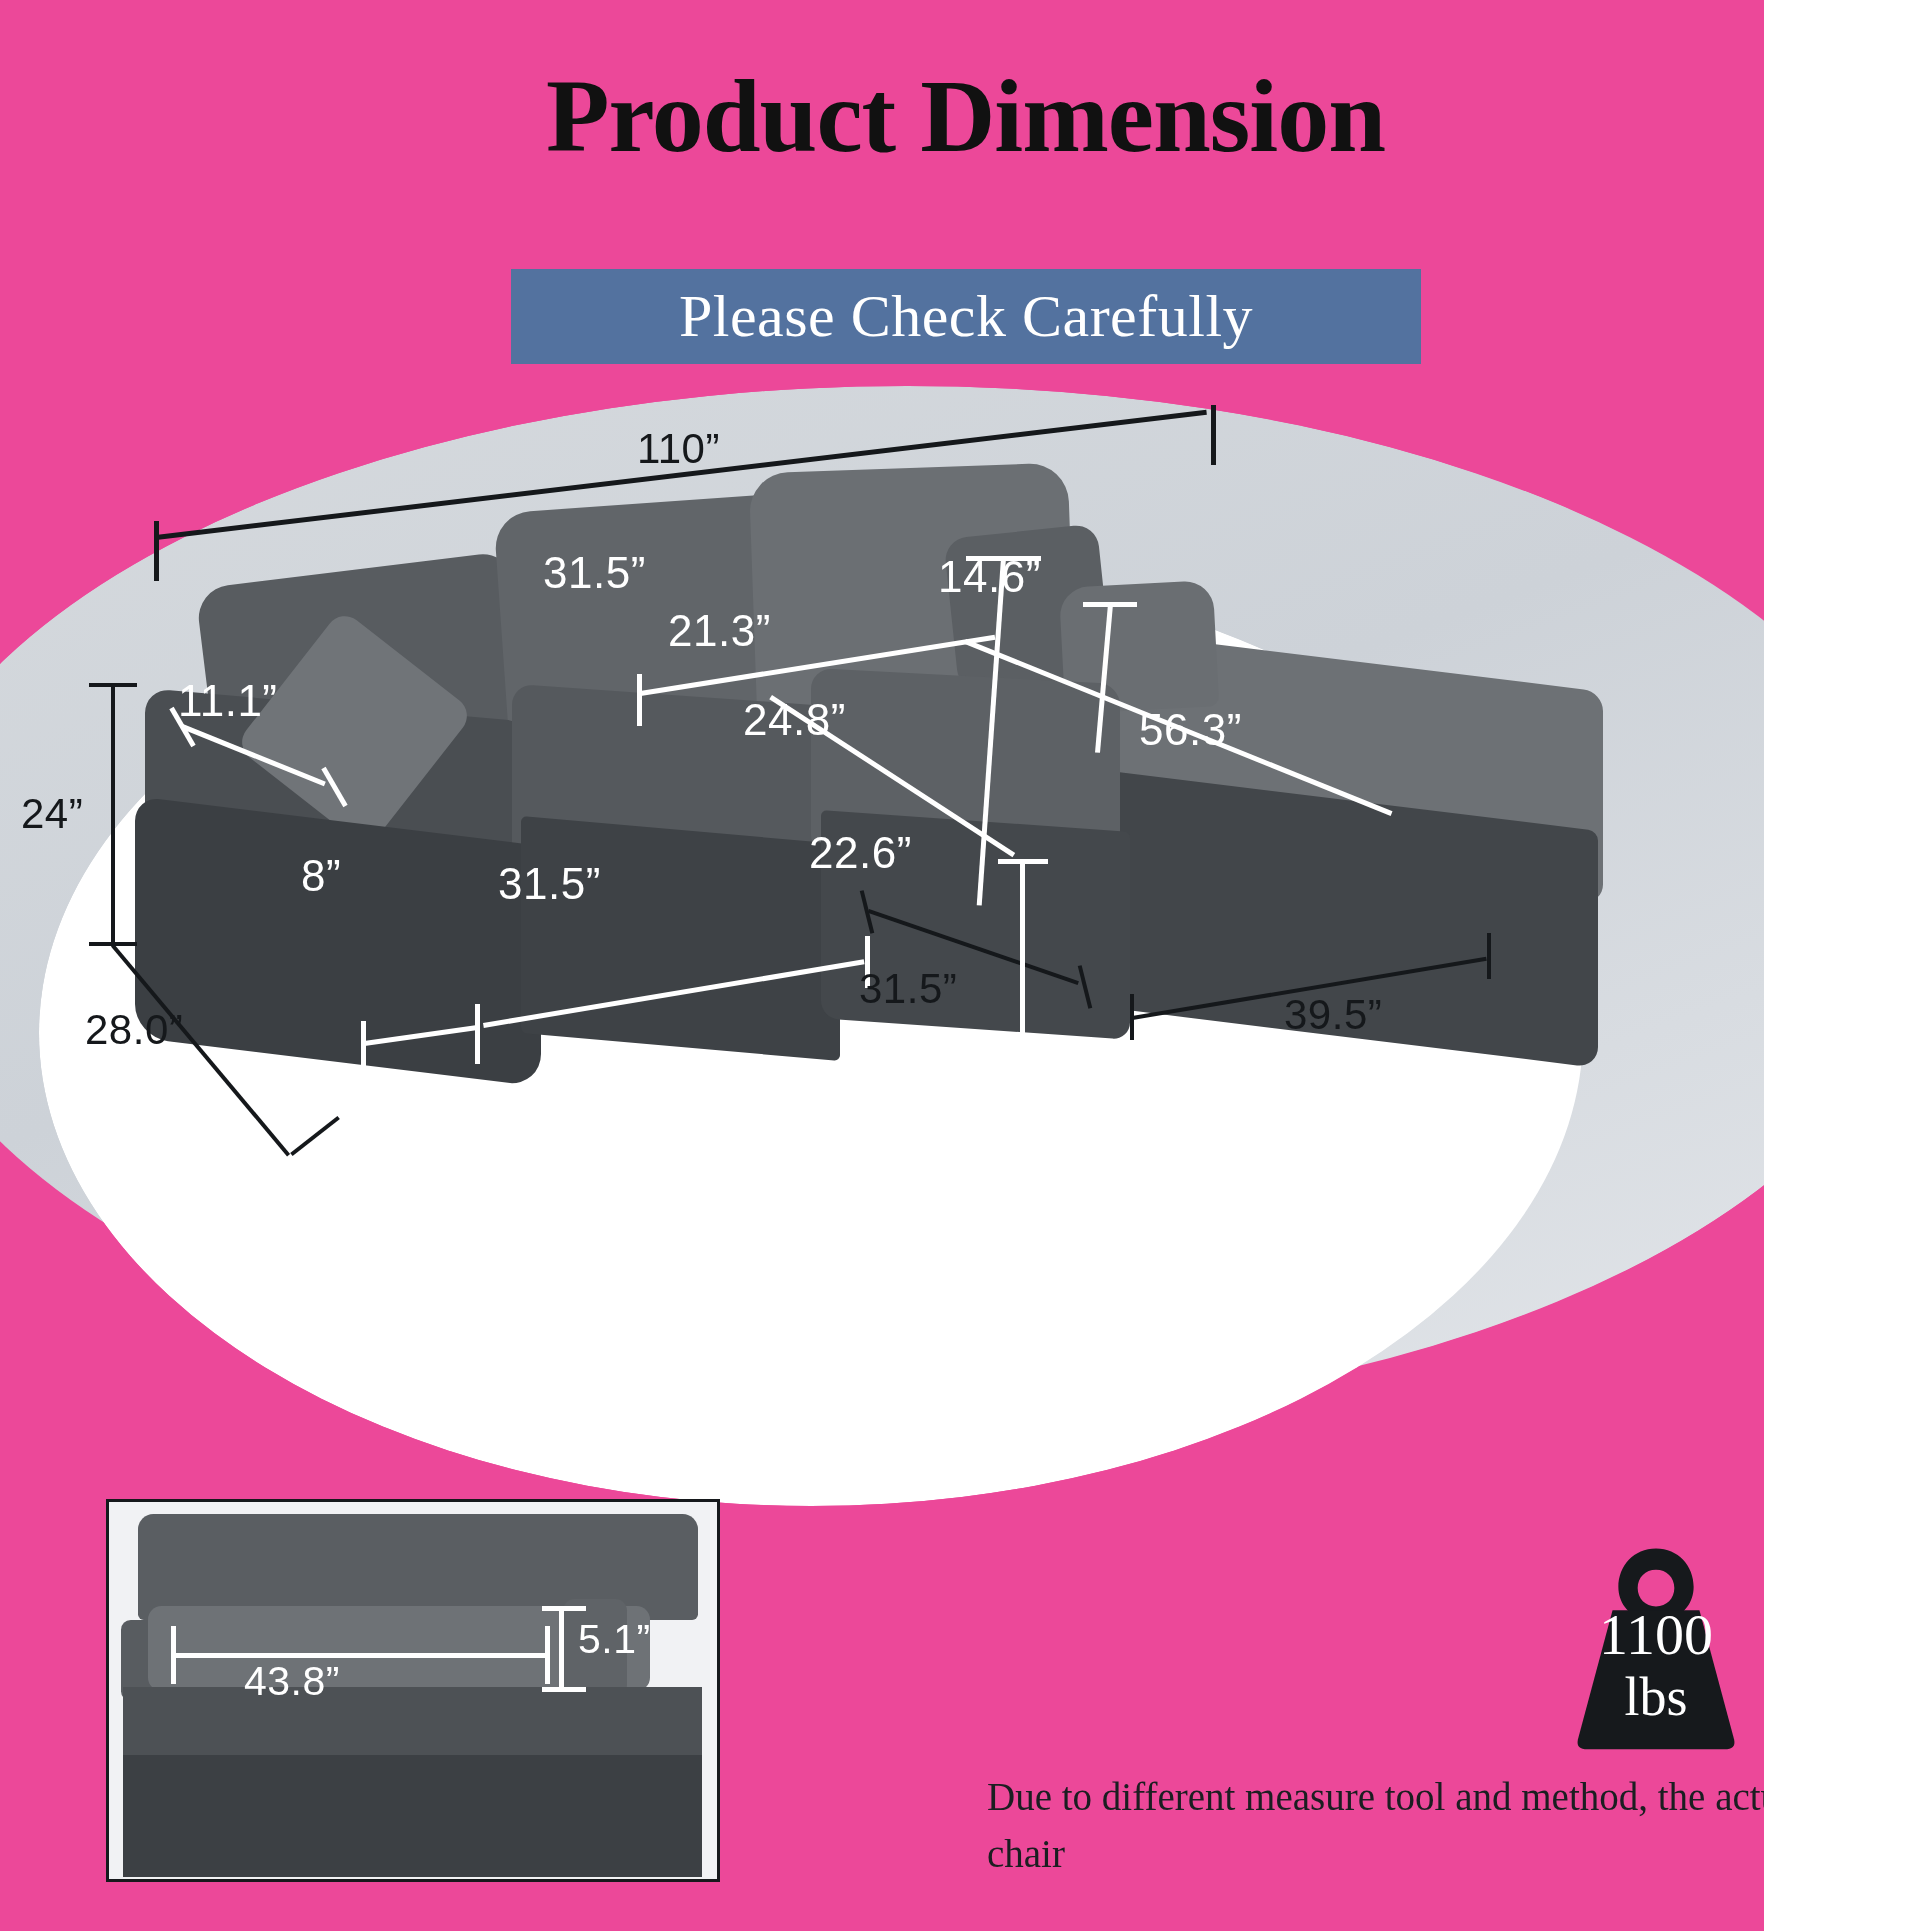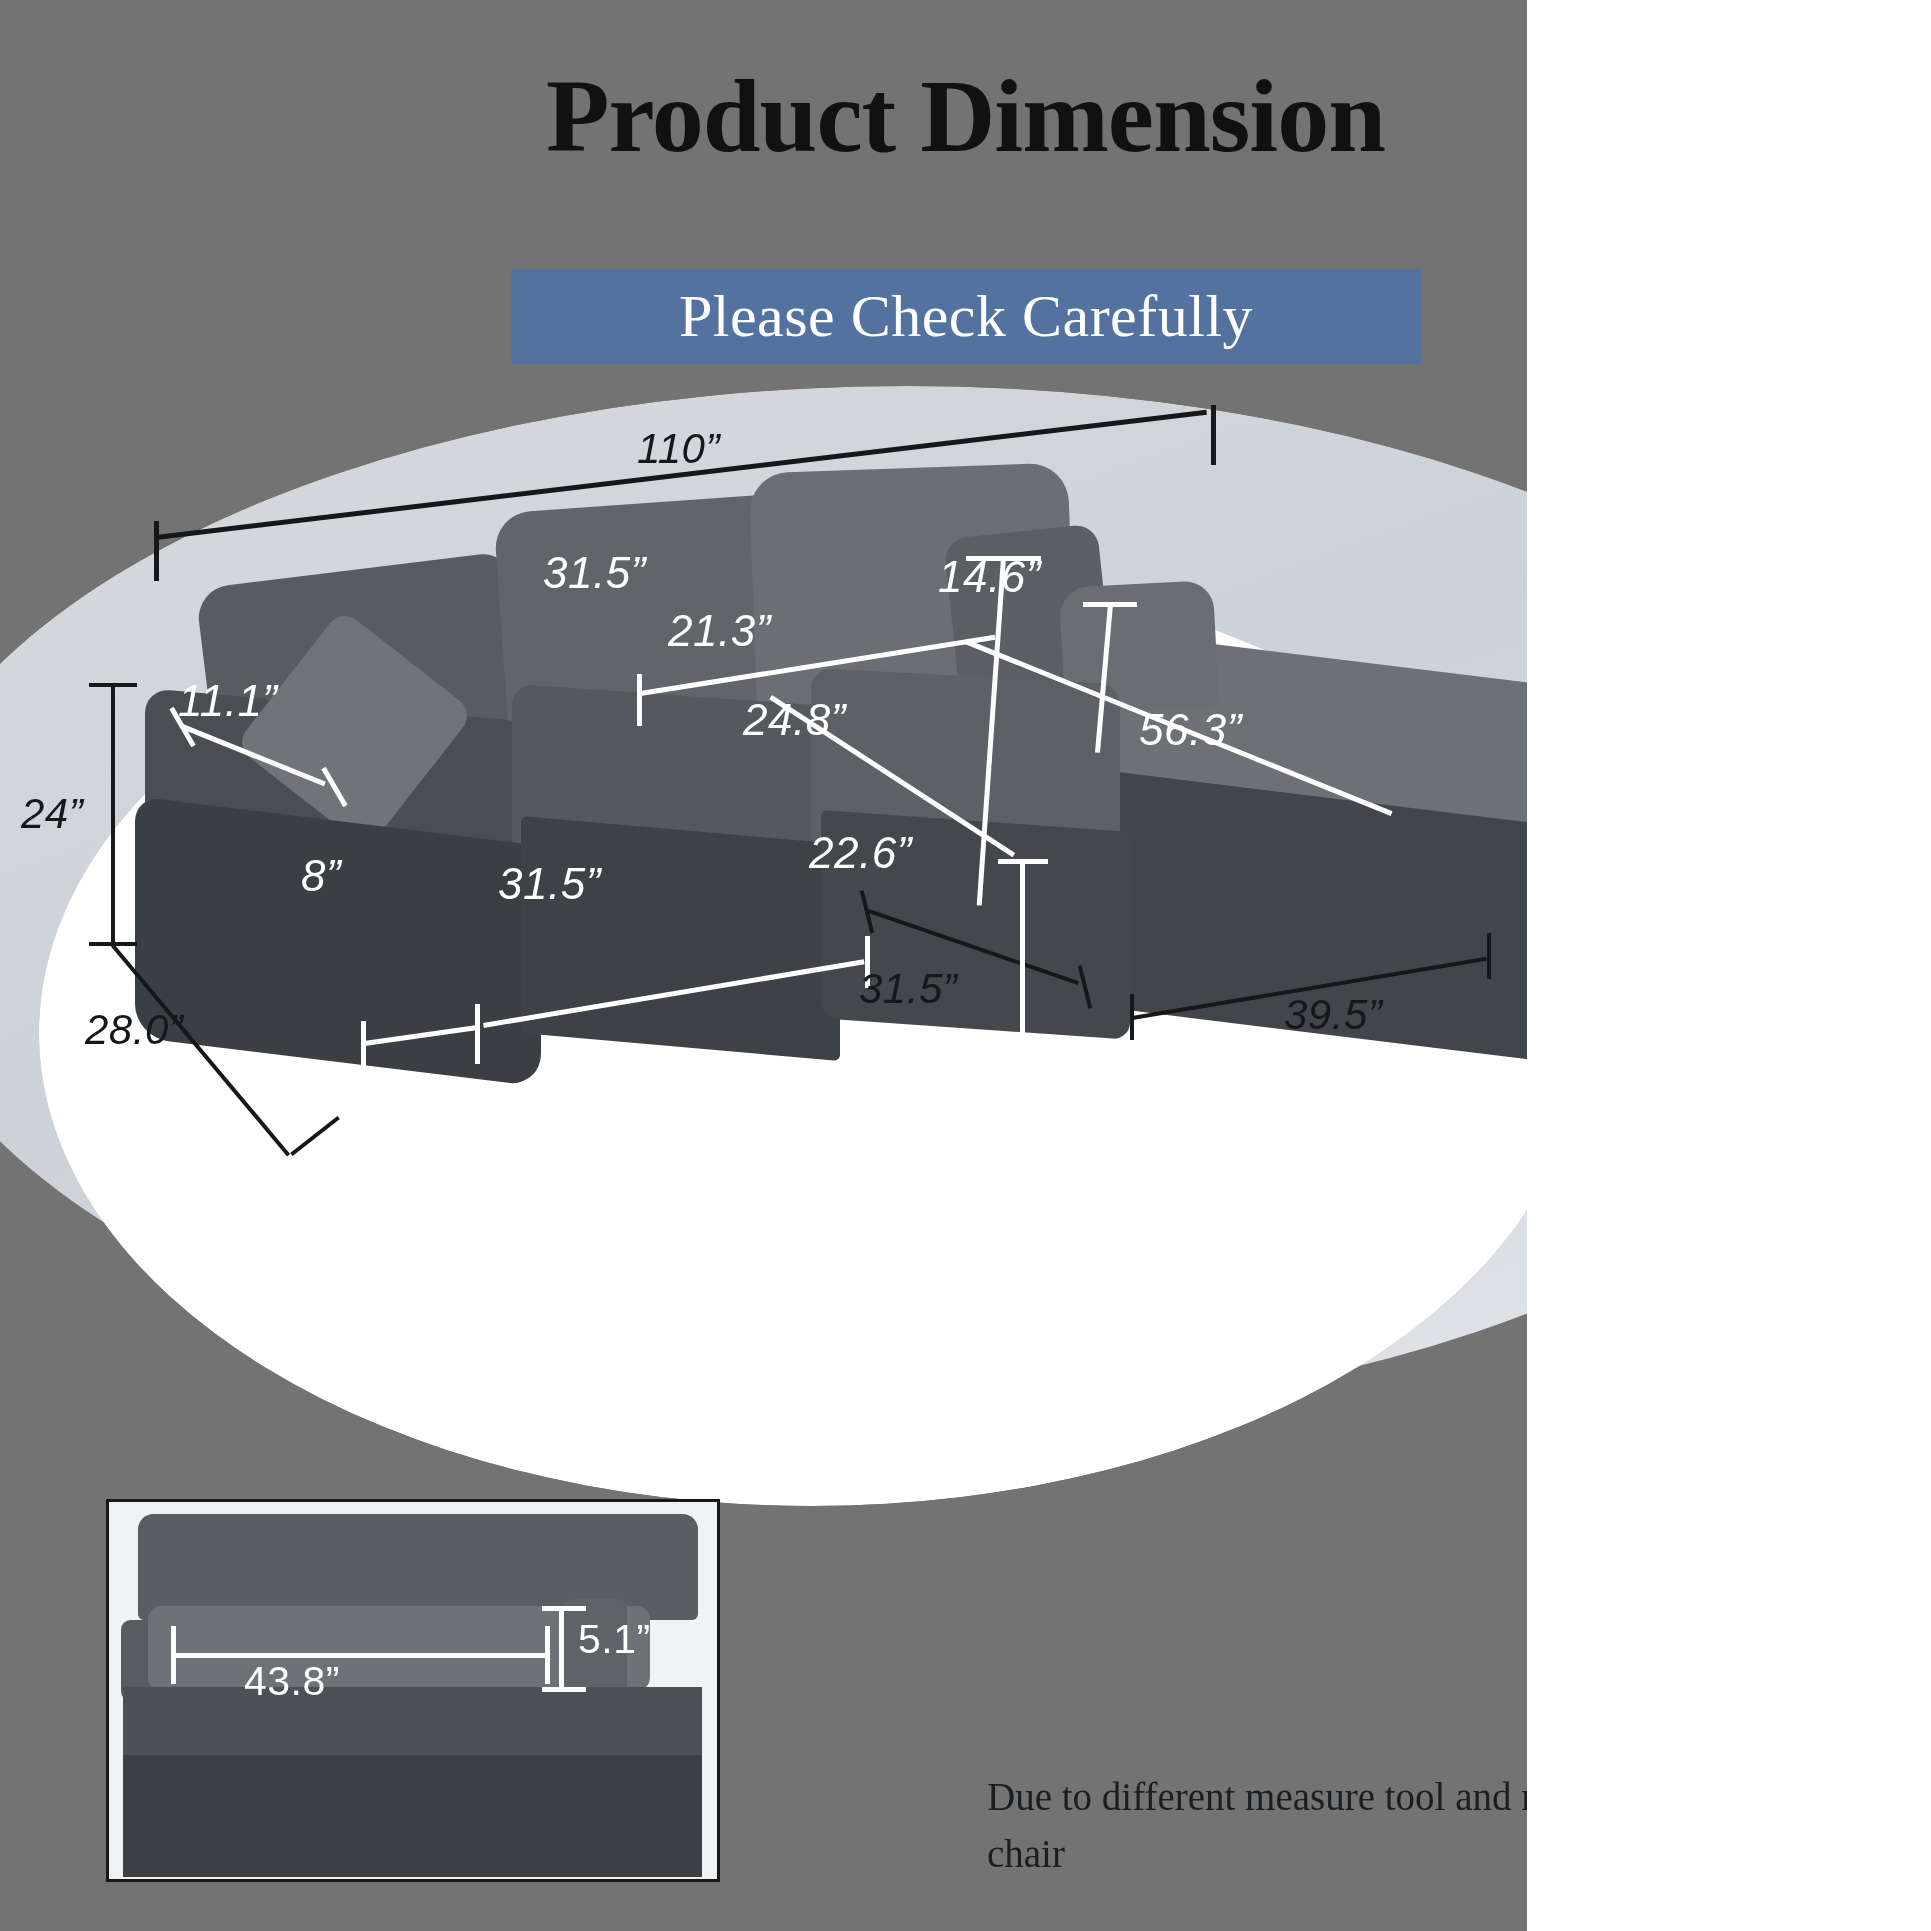"Product Dimension" #page { background: #737373 -> #ec4899; width: 1527px -> 1764px }
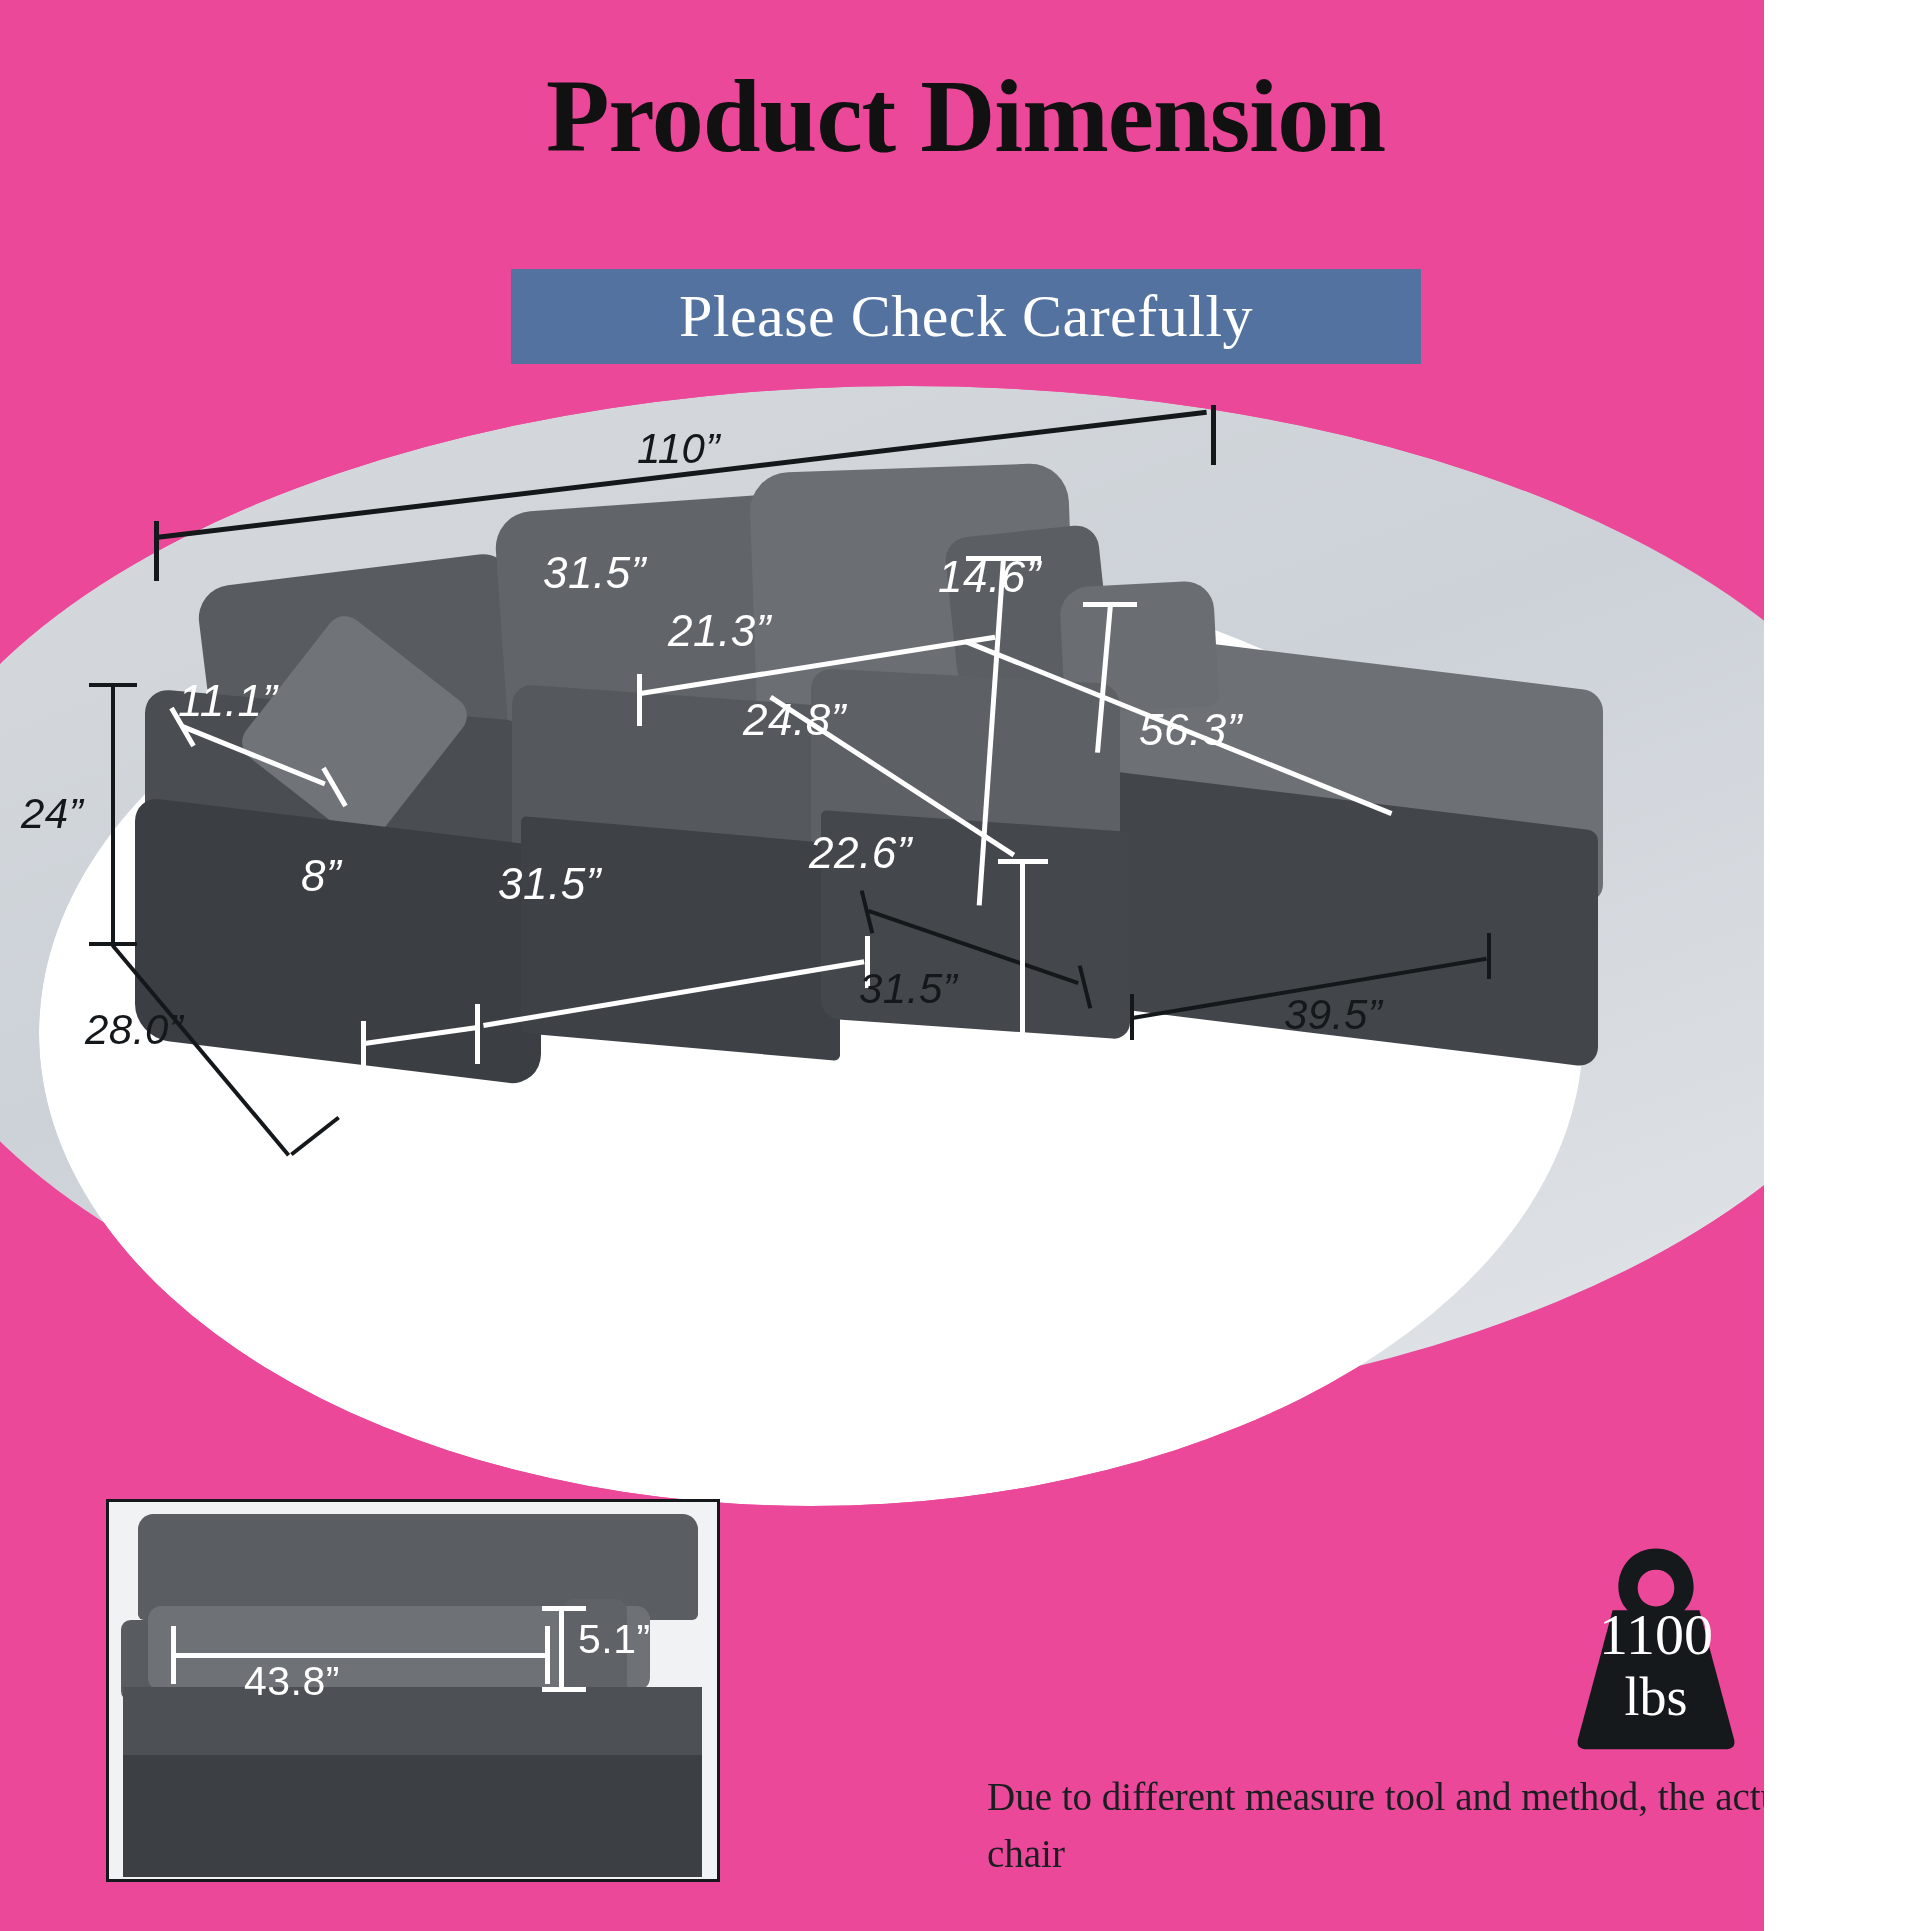"110”" #hero { font-style: italic -> none }
